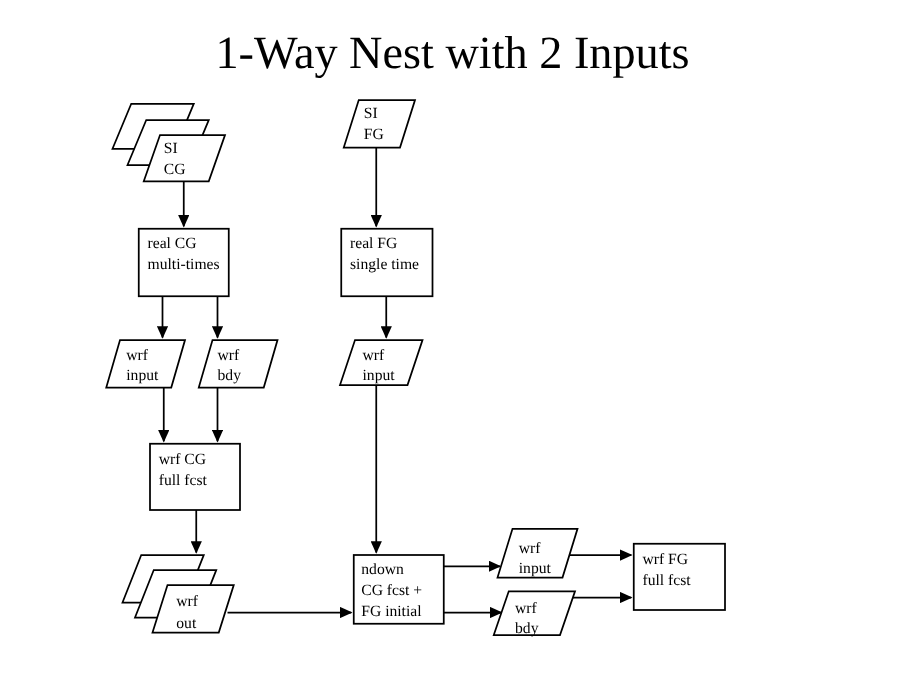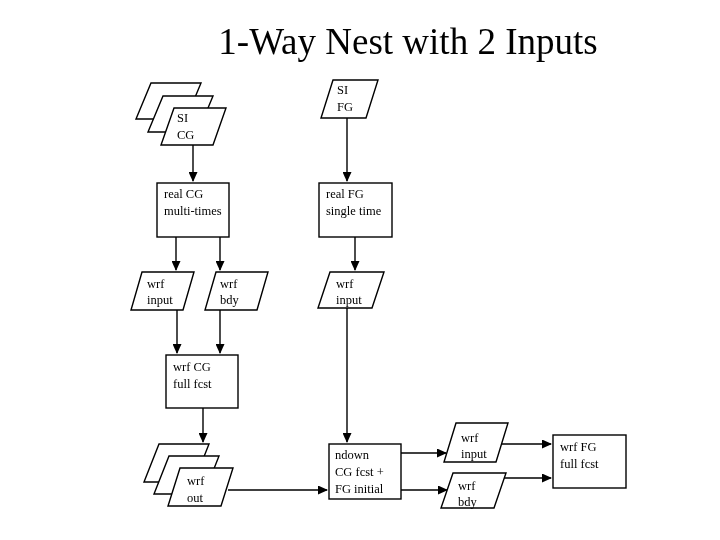"1-Way Nest with 2 Inputs" .slide { padding-left: 46px -> none }
